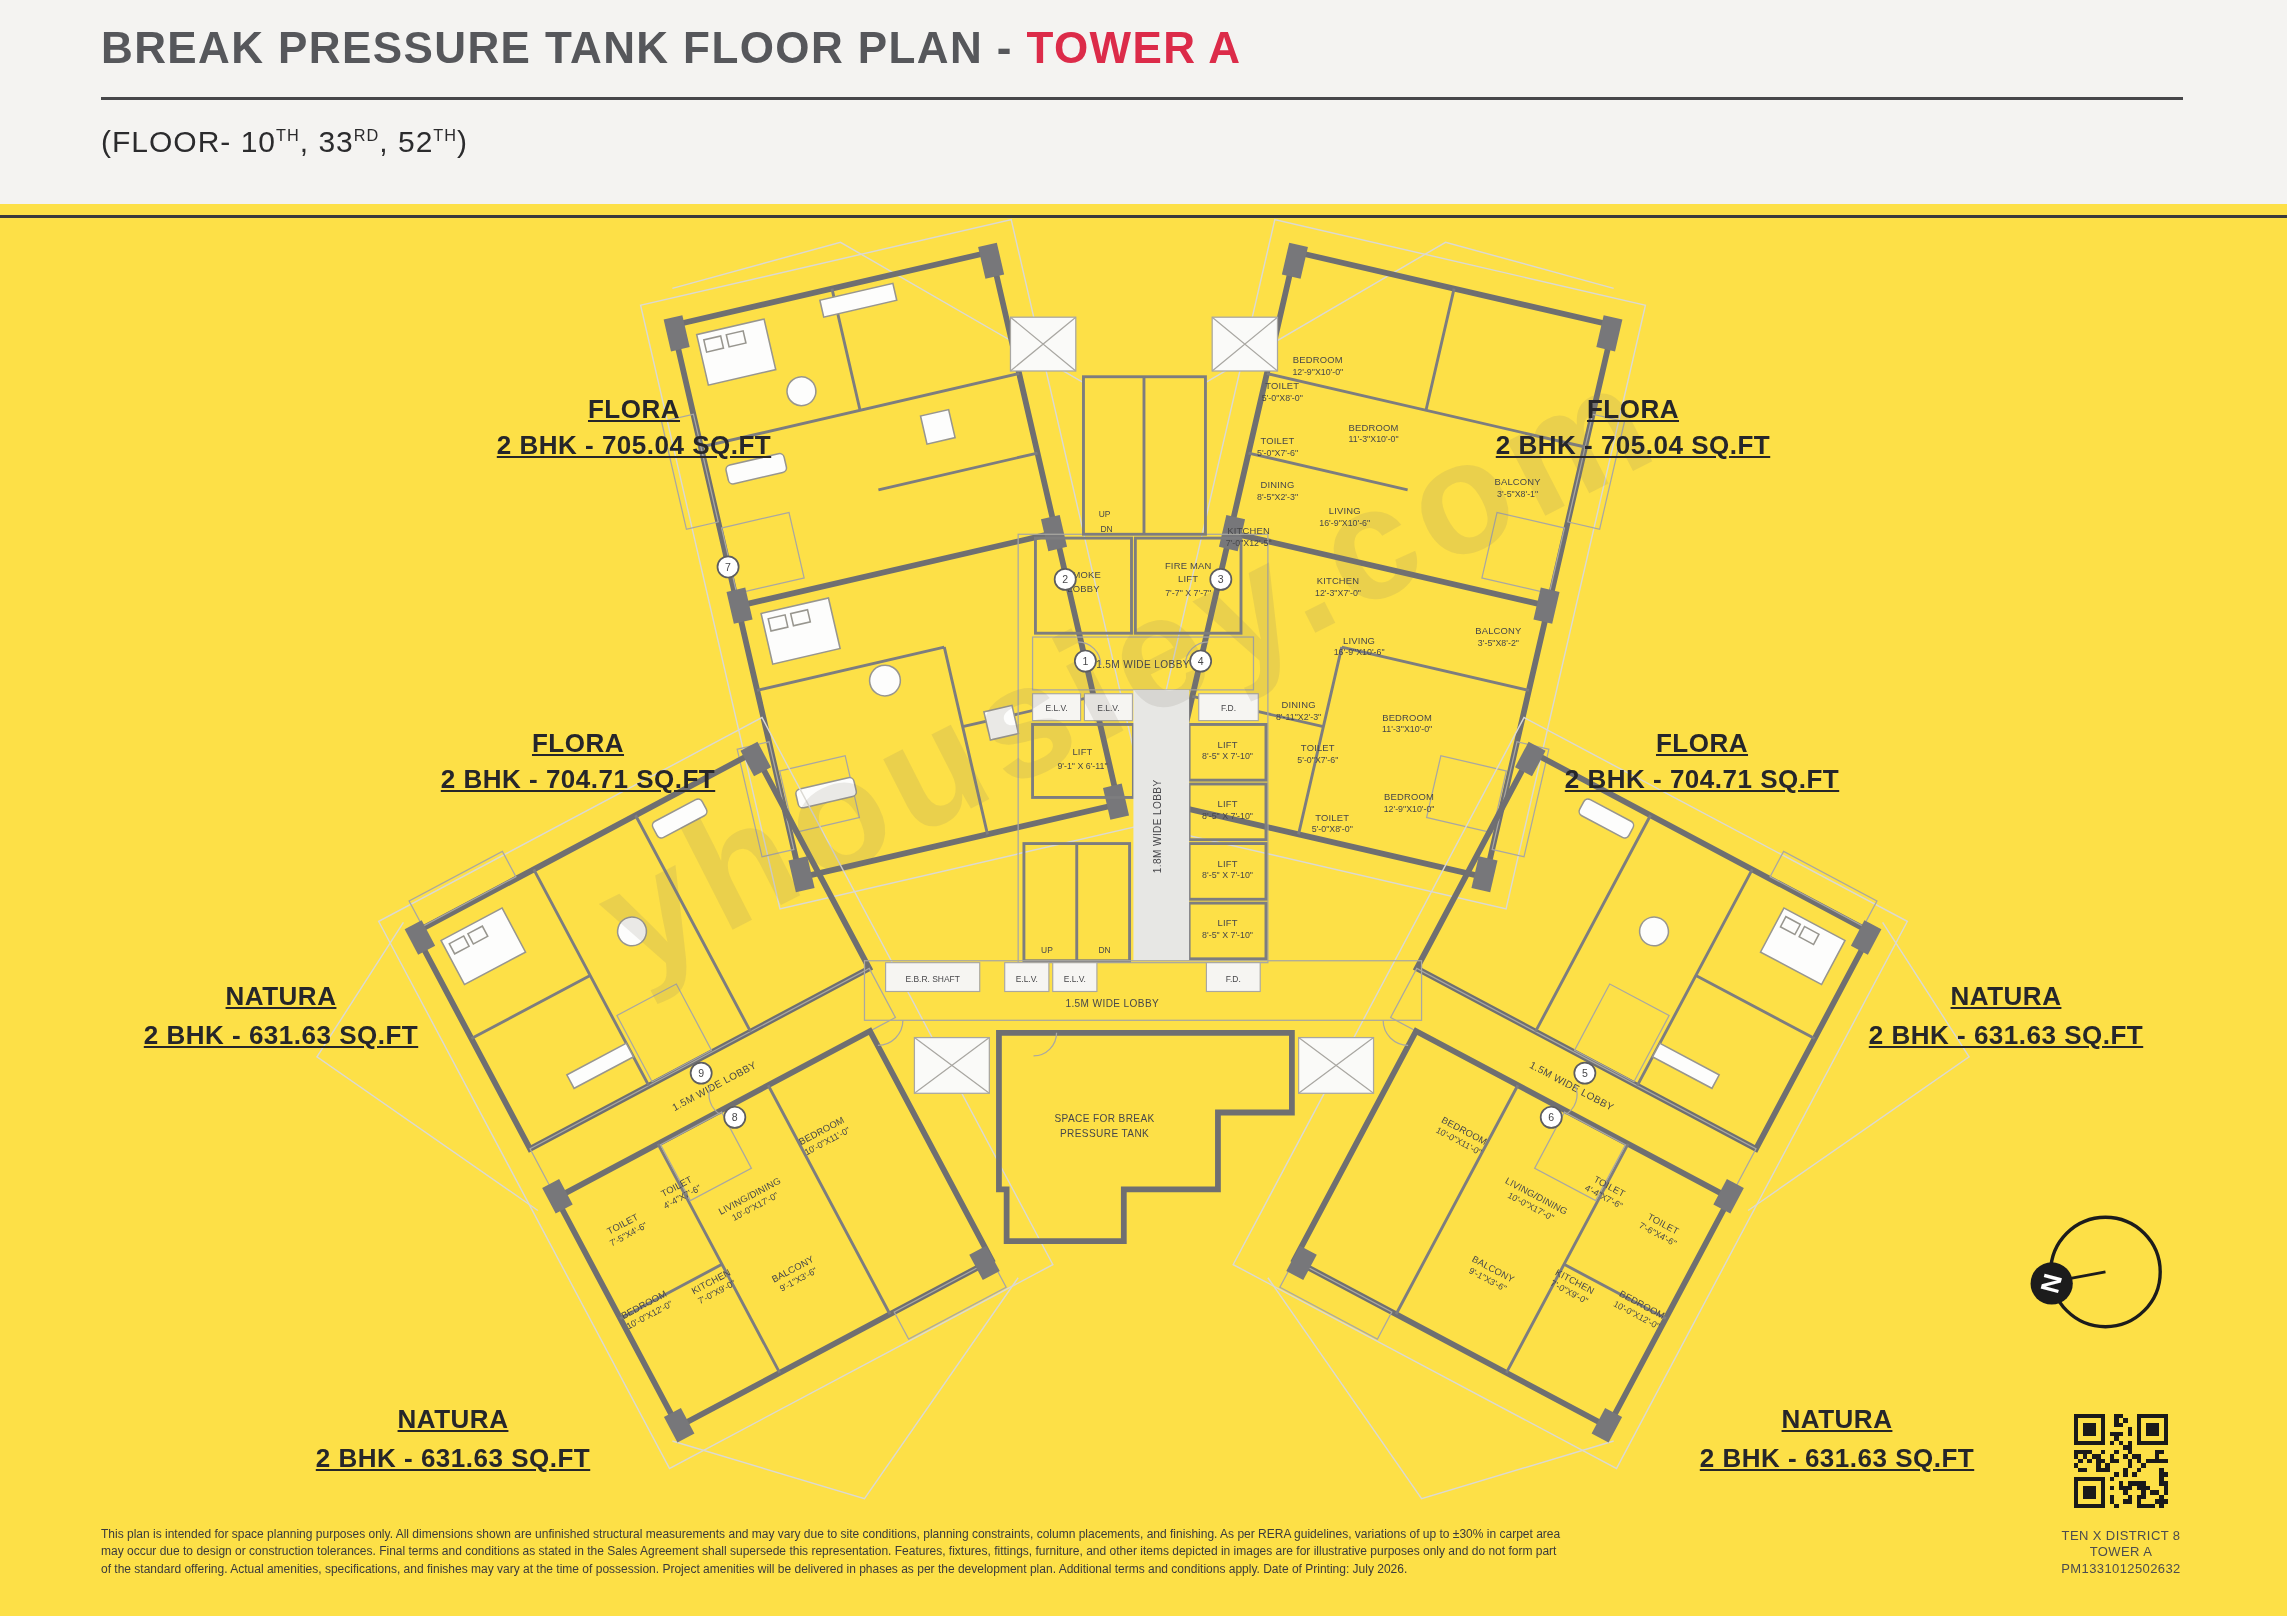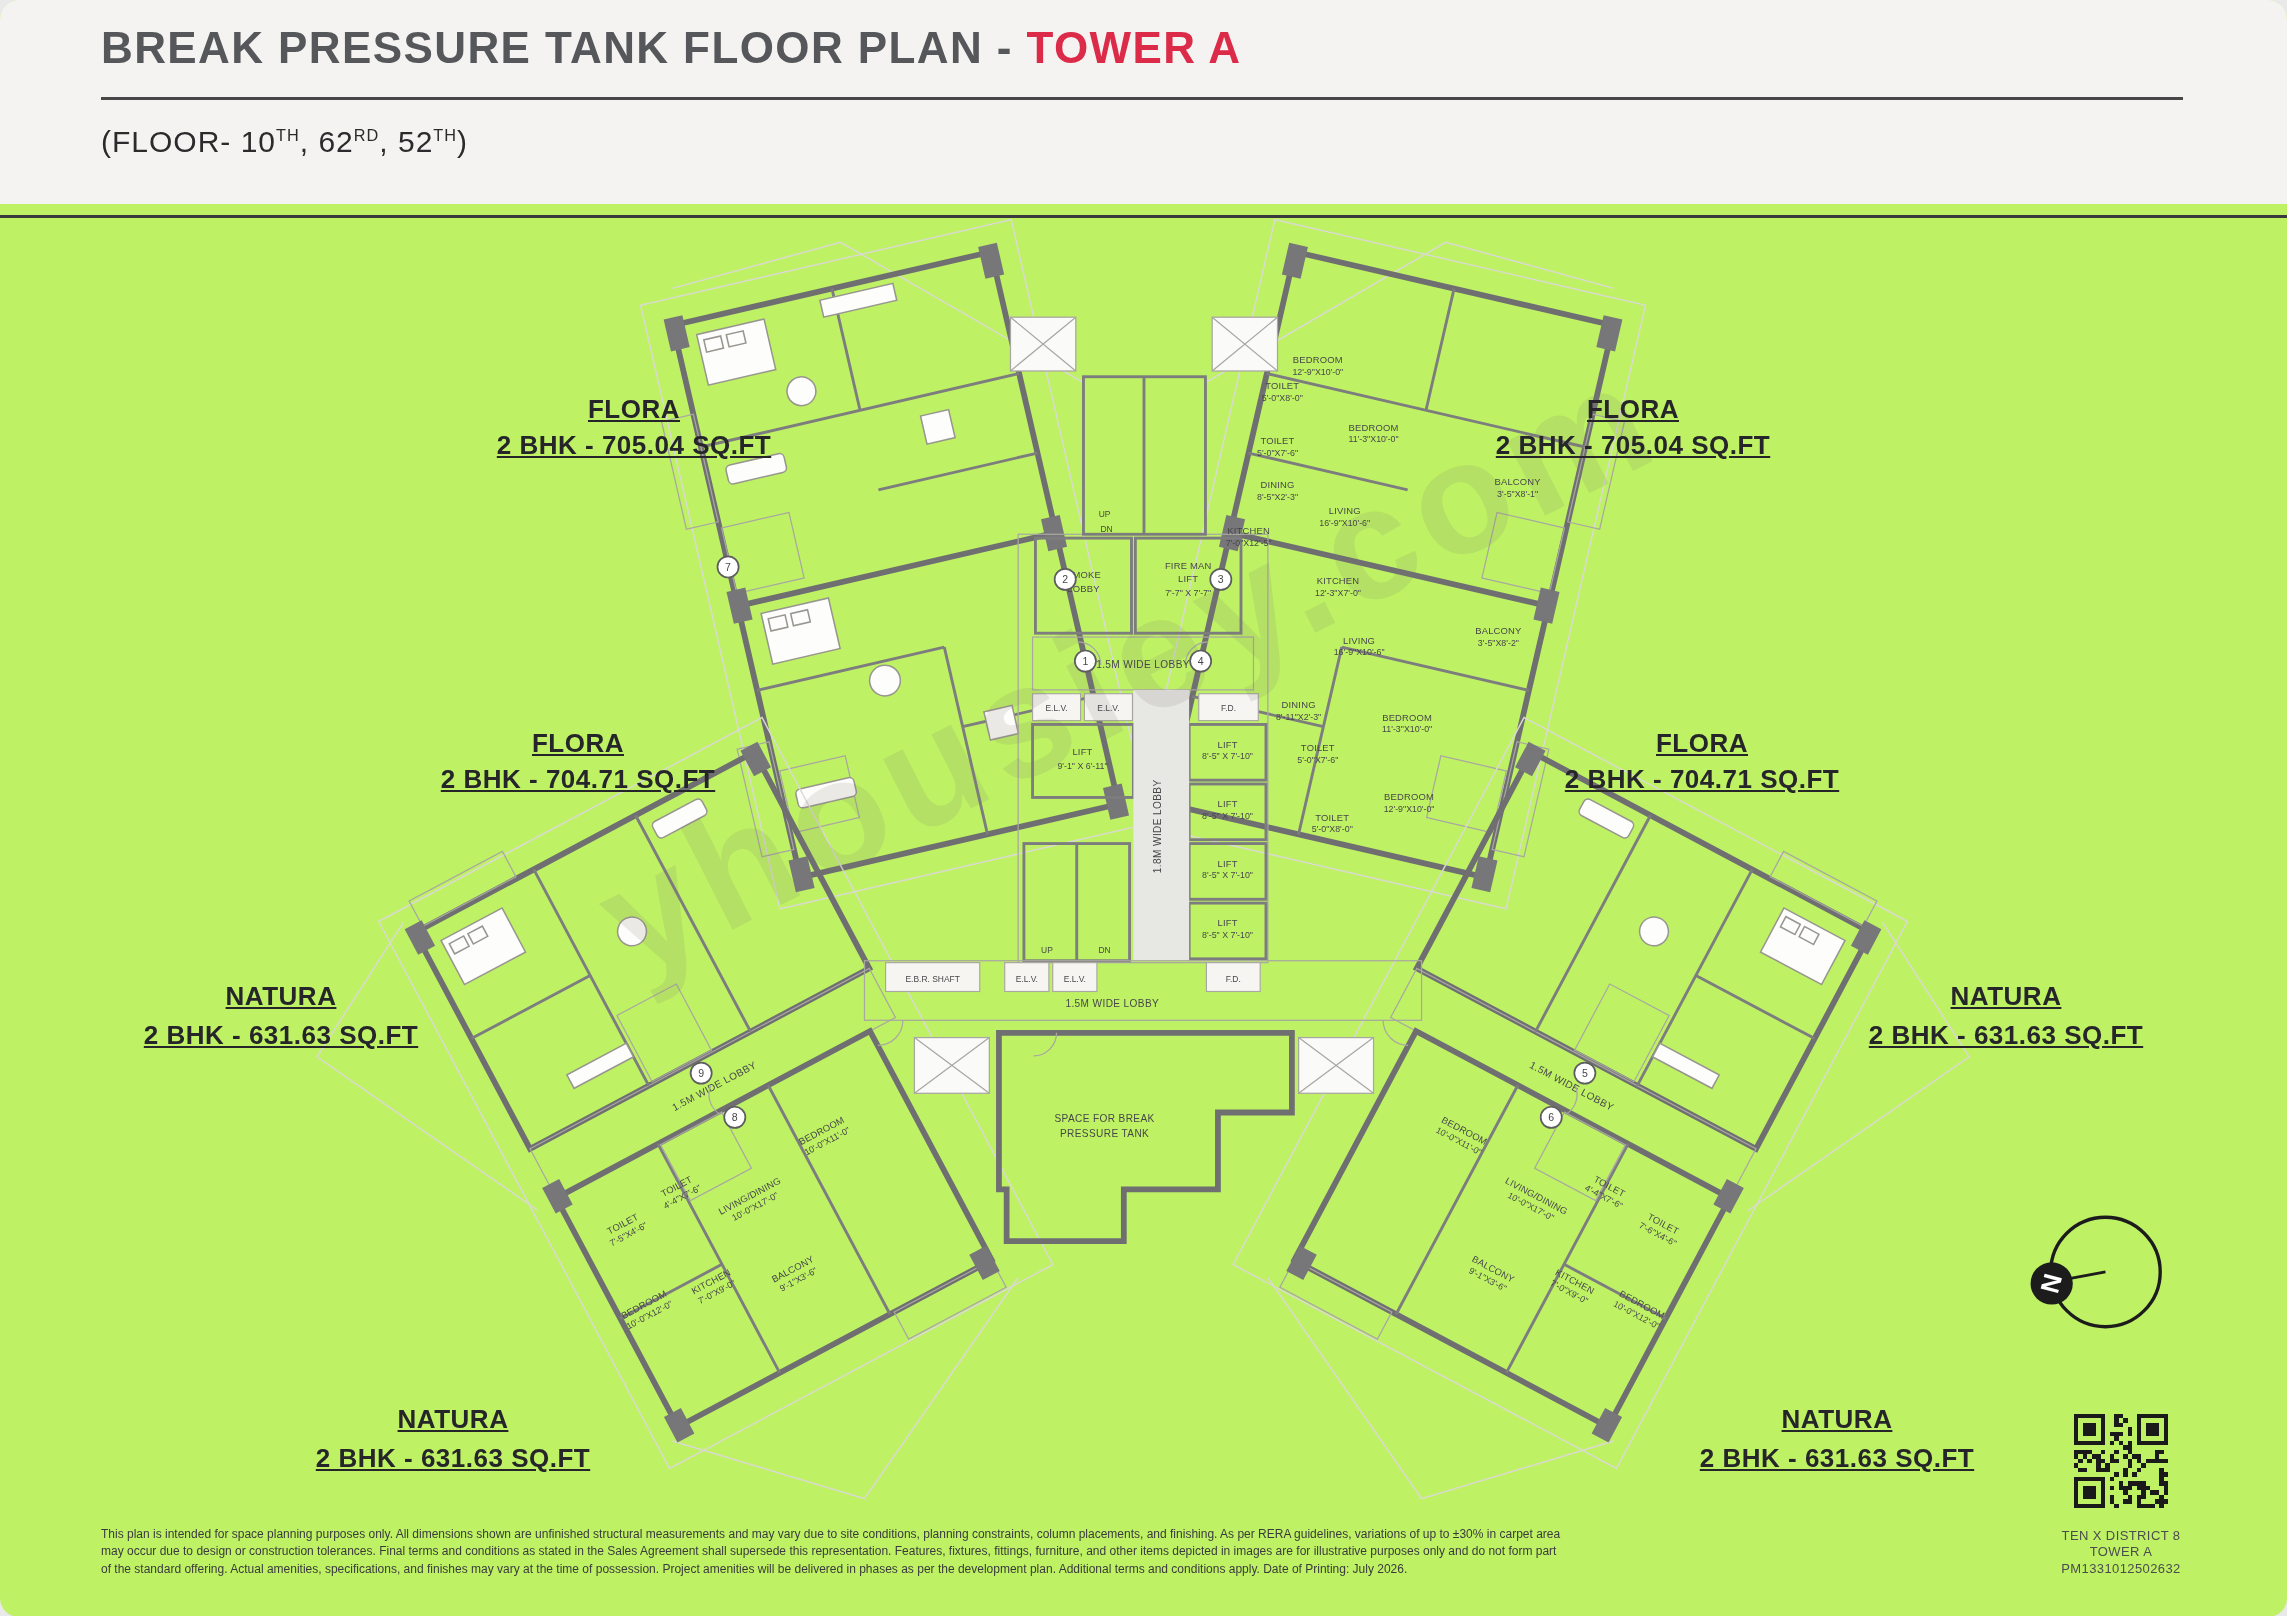"BREAK PRESSURE TANK FLOOR PLAN" .page { background: #bef264 -> #fde047; border-radius: 19px -> none }
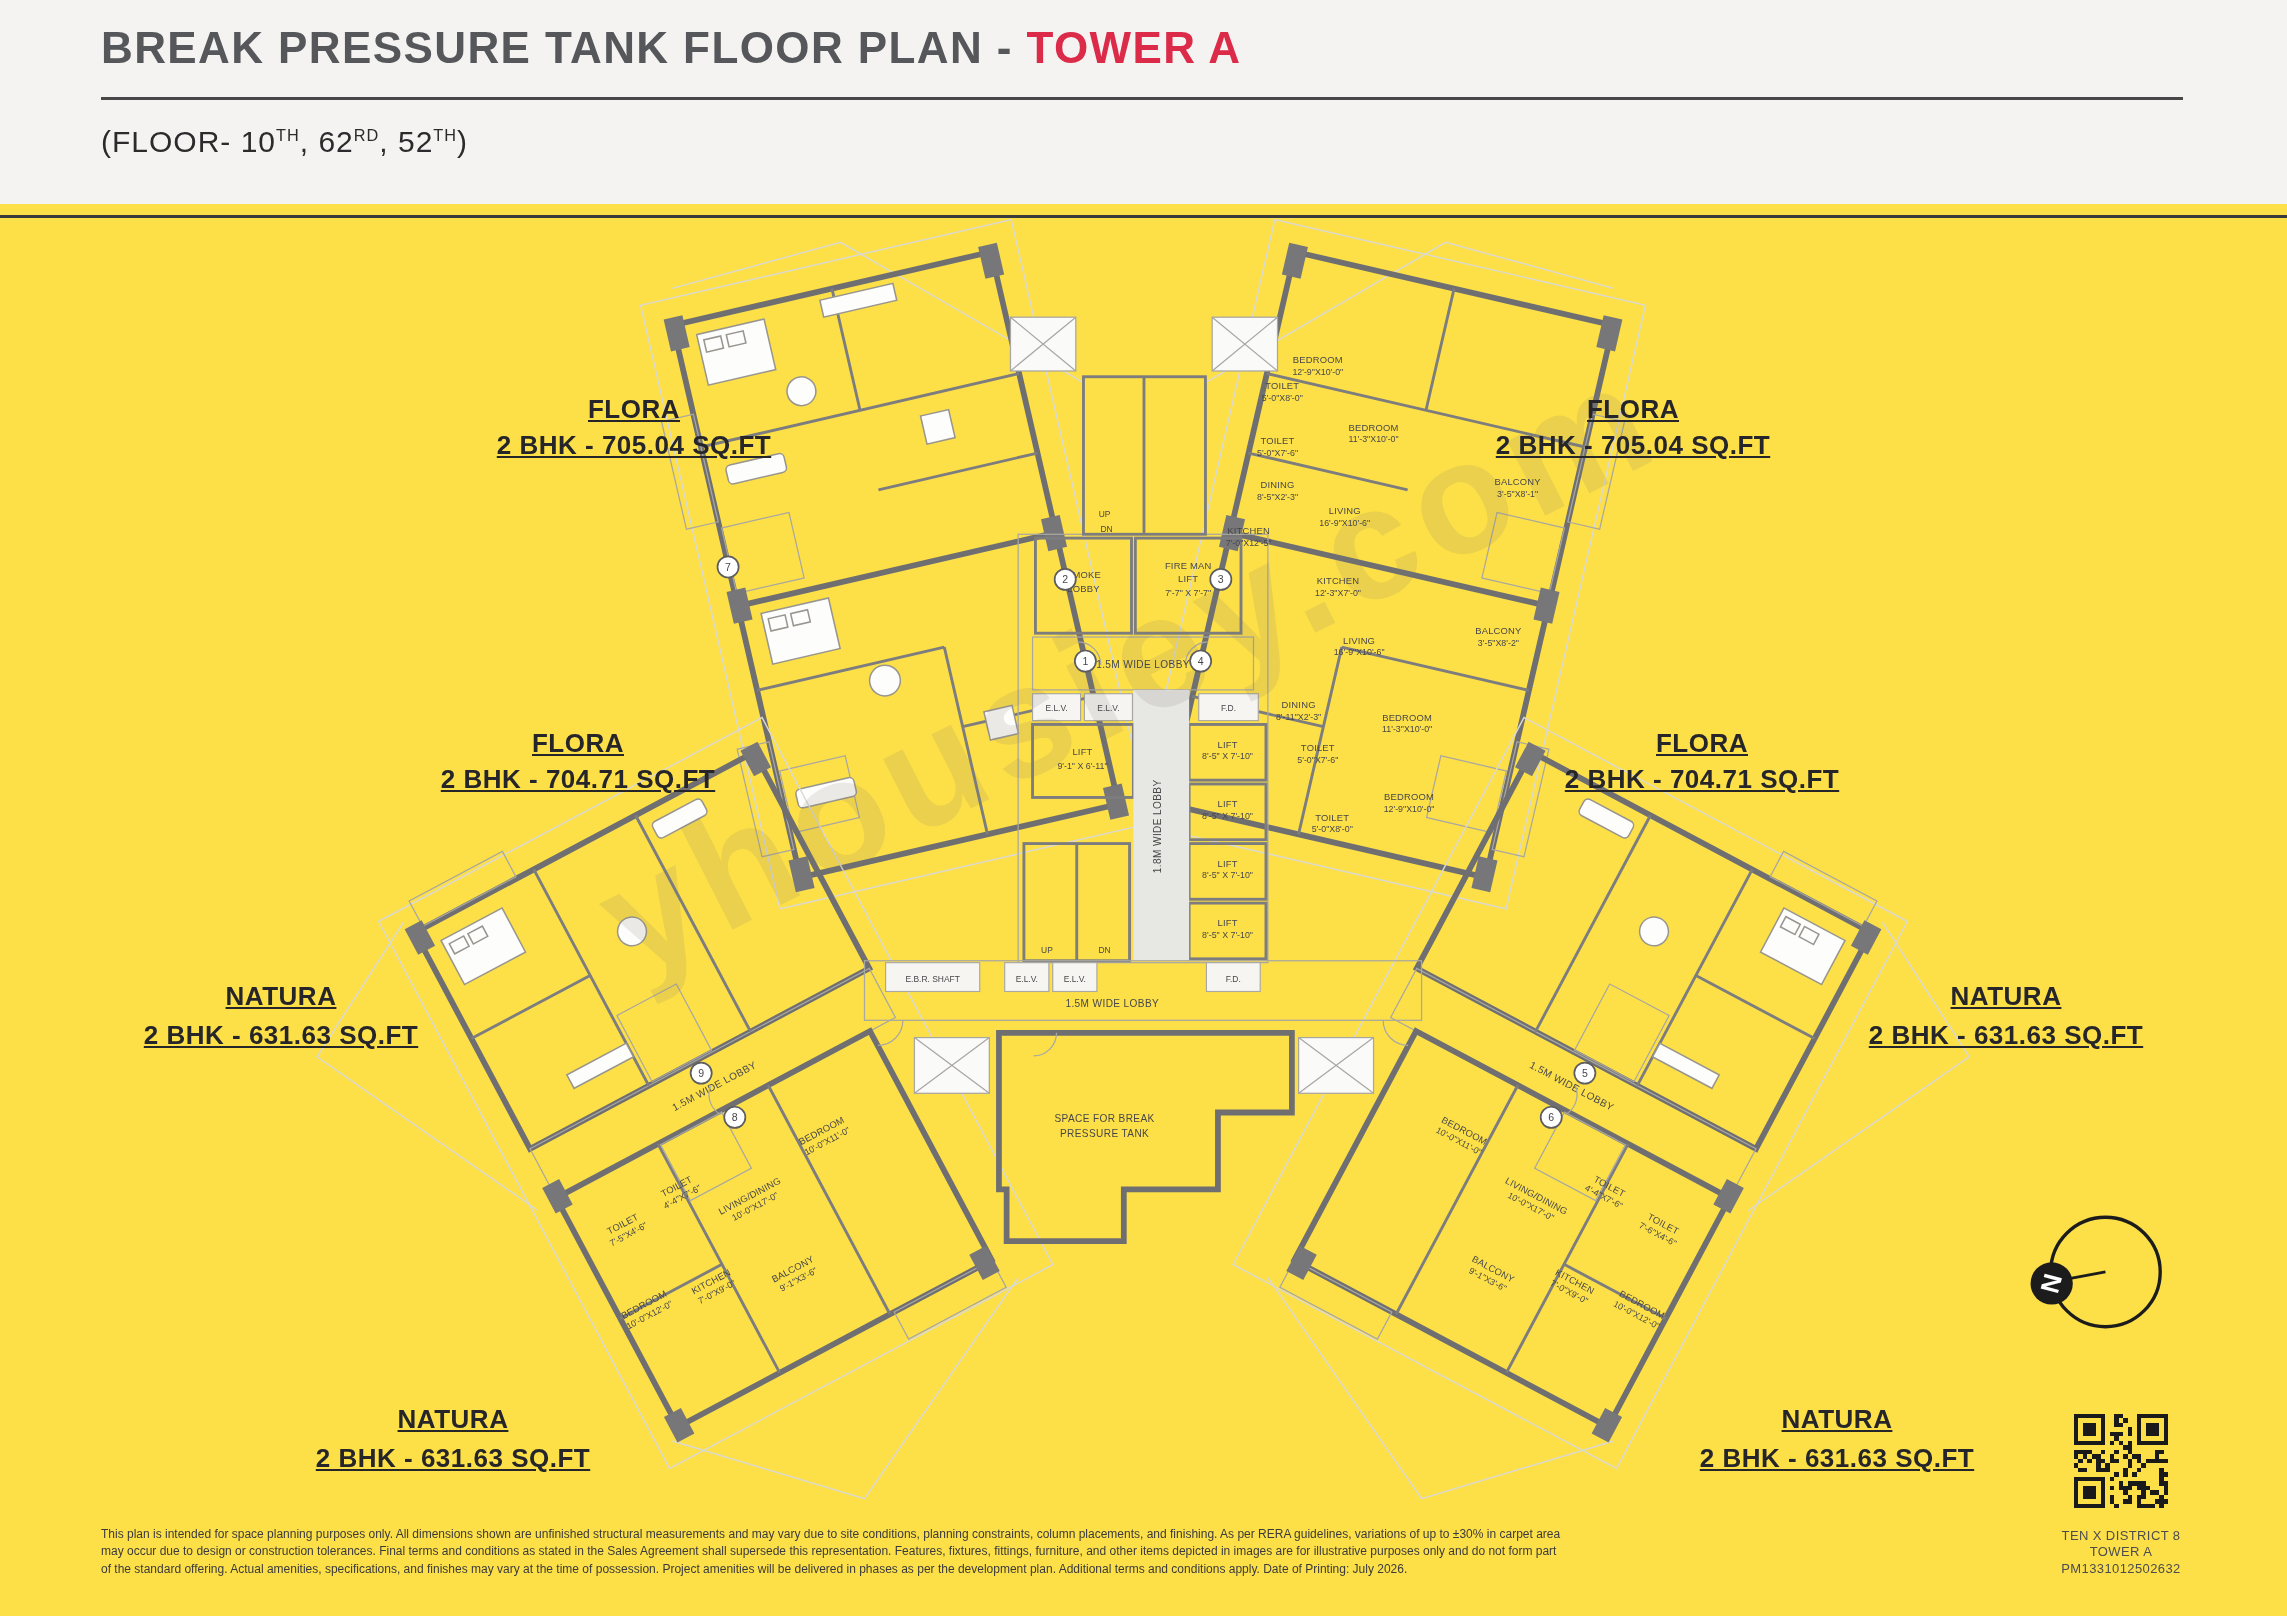", 62" span { text: 62 -> 33 }
